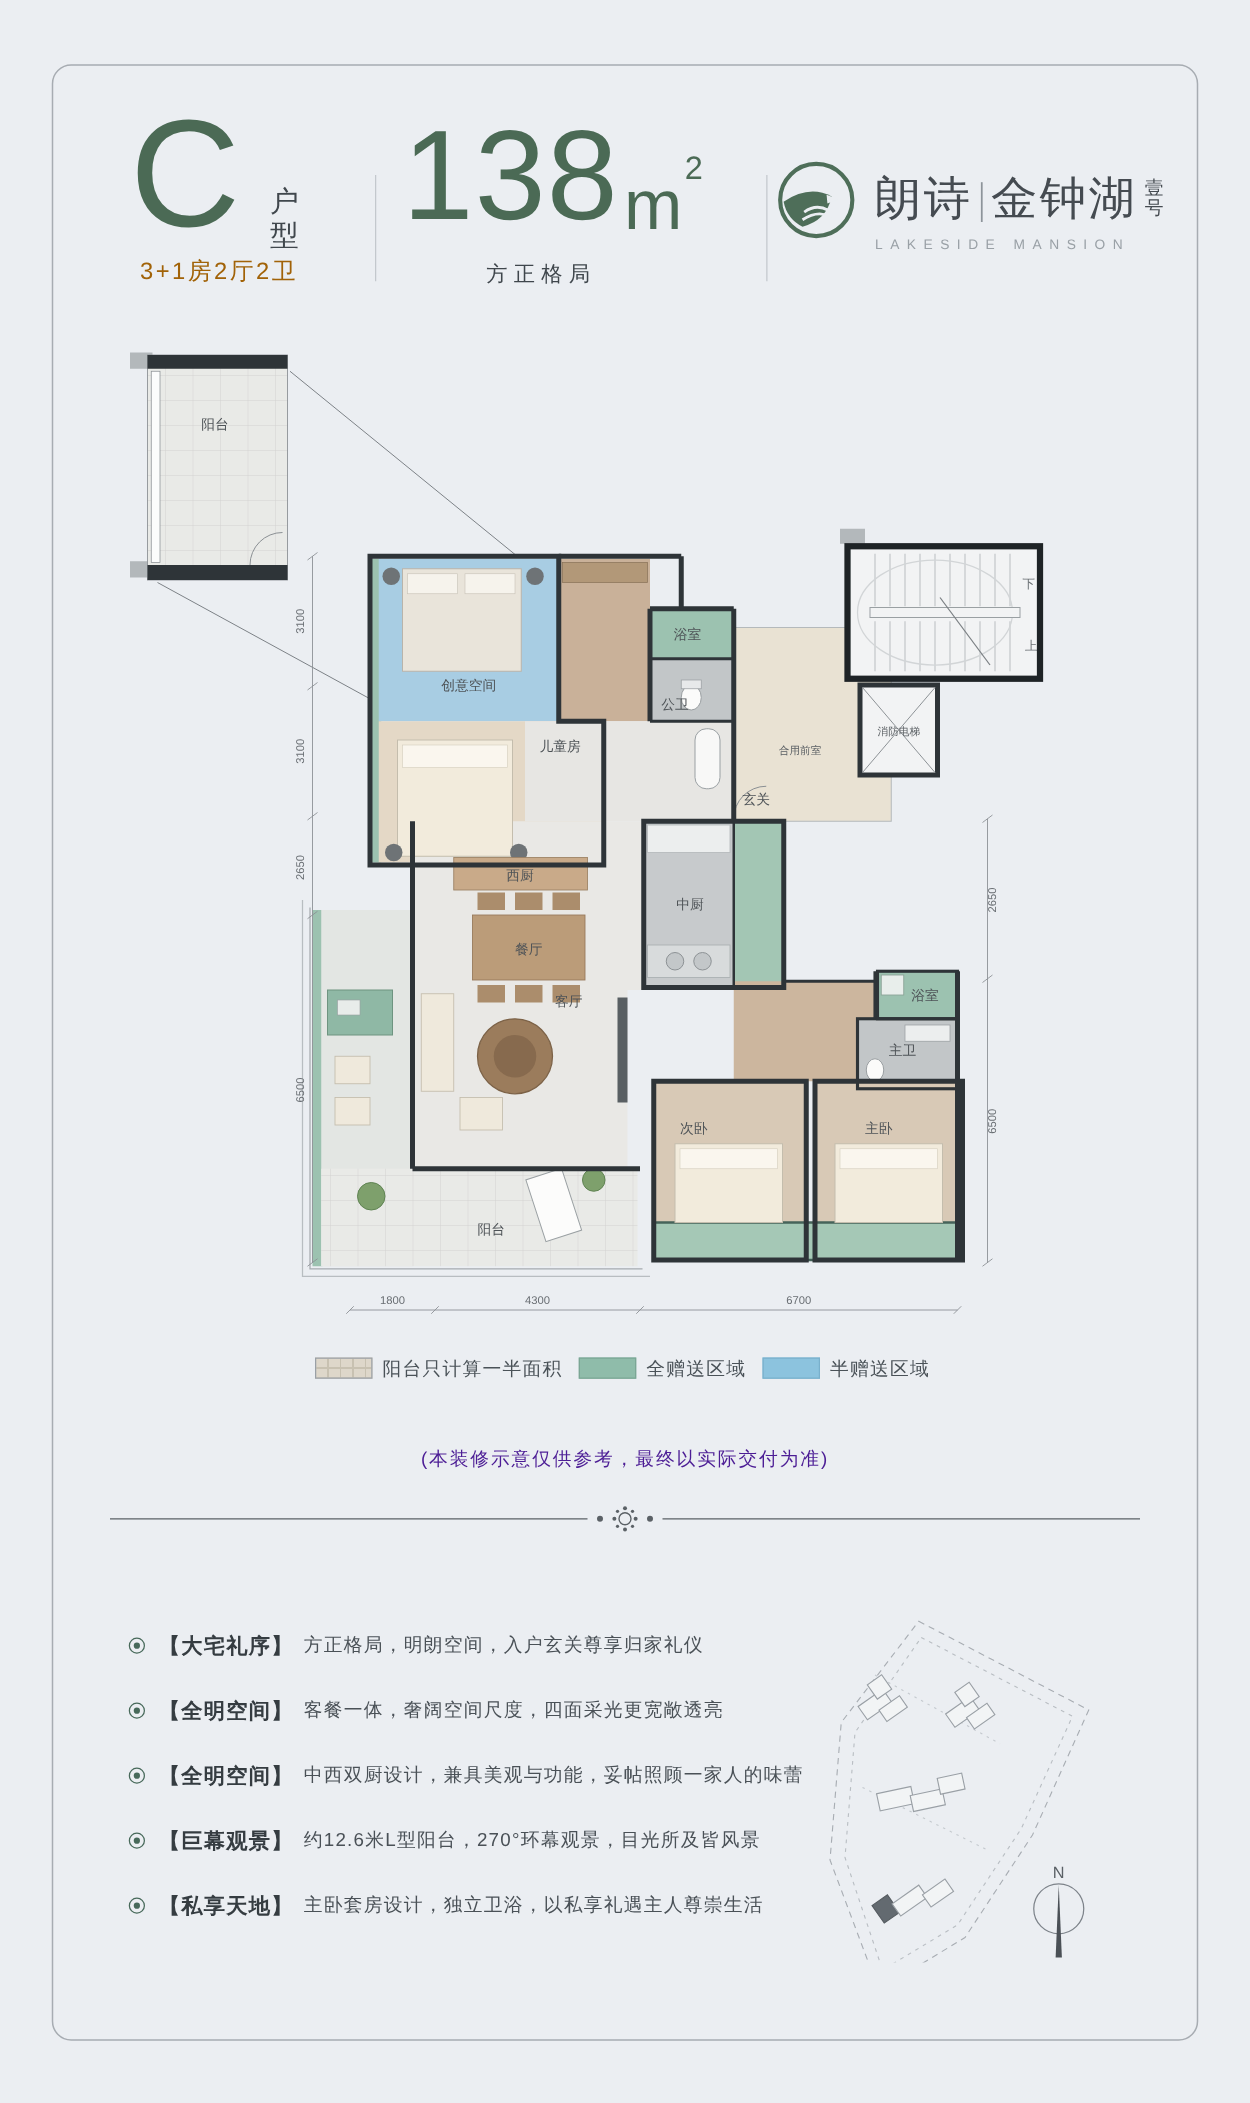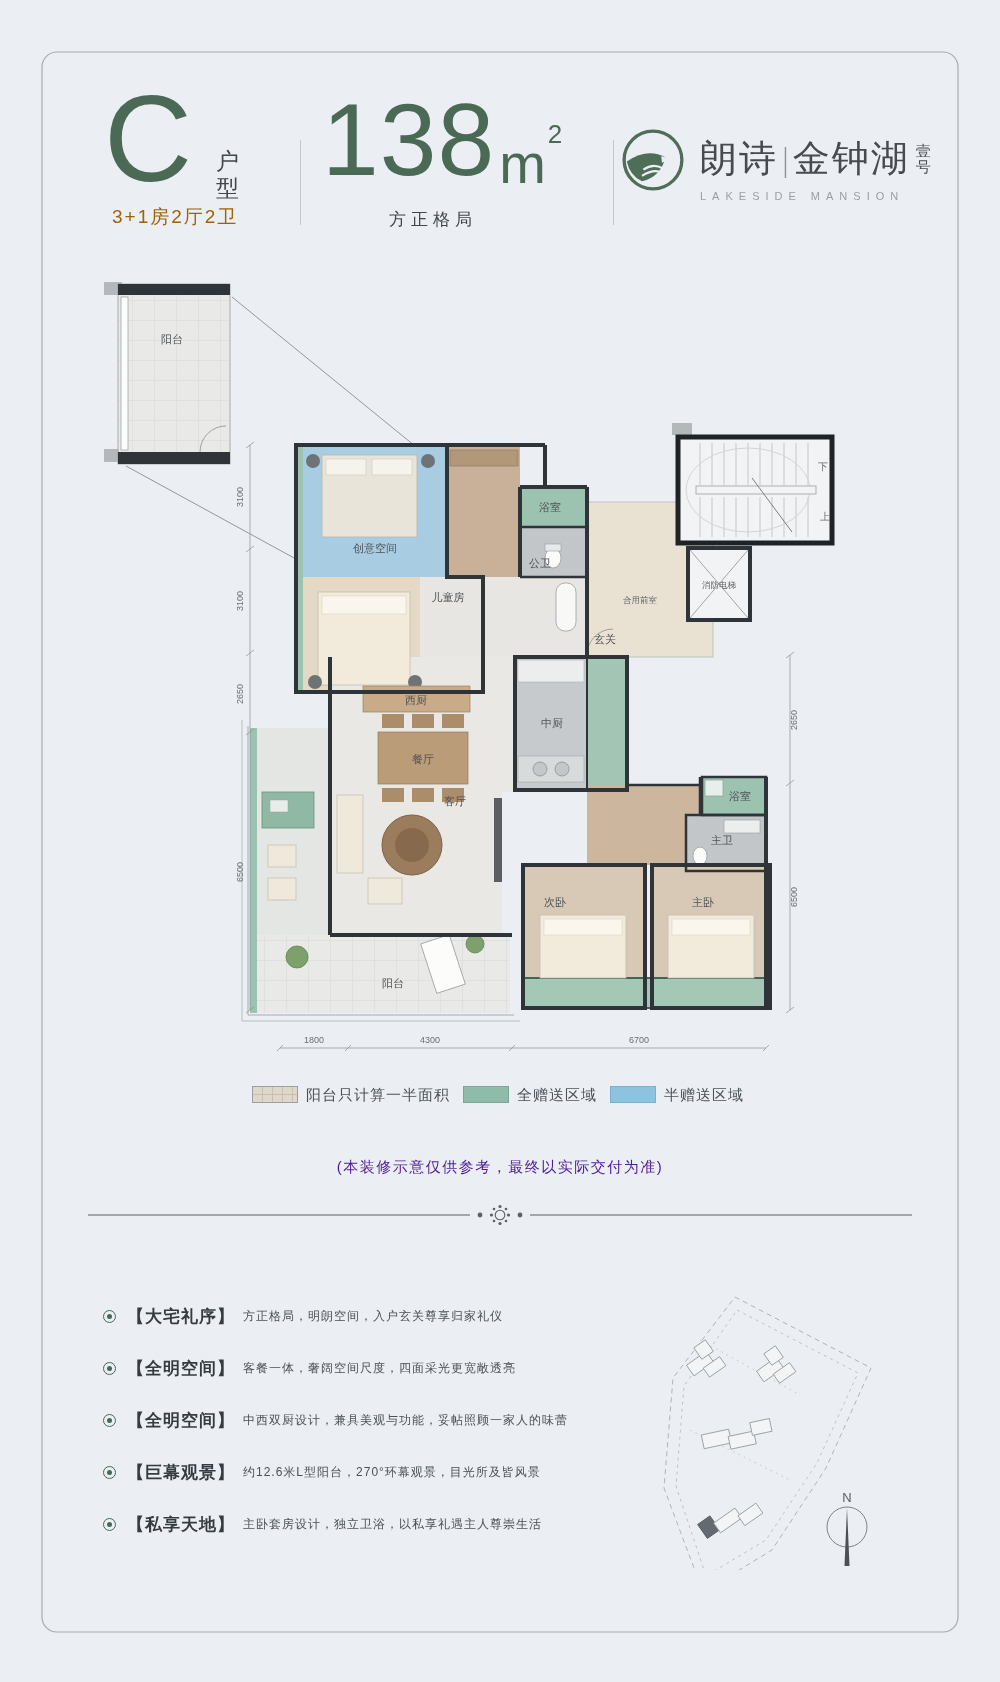"方正格局，明朗空间，入户玄关尊享归家礼仪" .feature-desc { font-size: 12px -> 15px }
